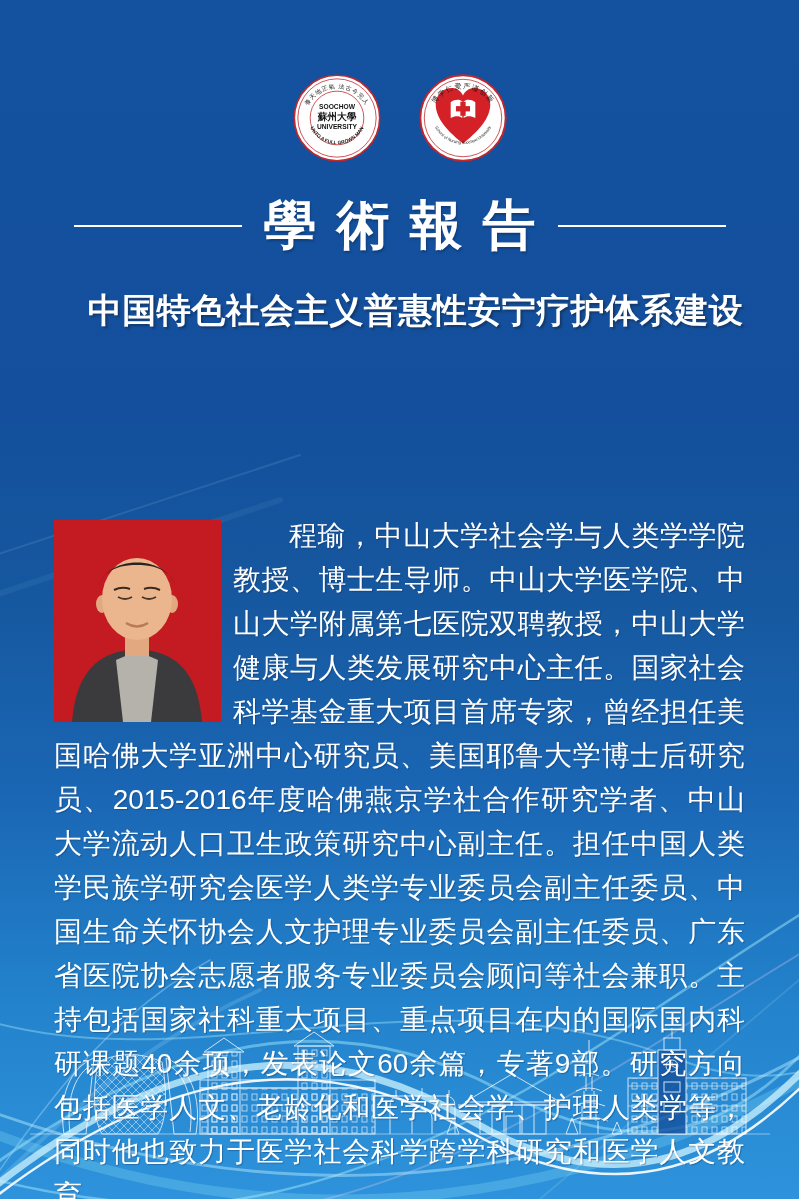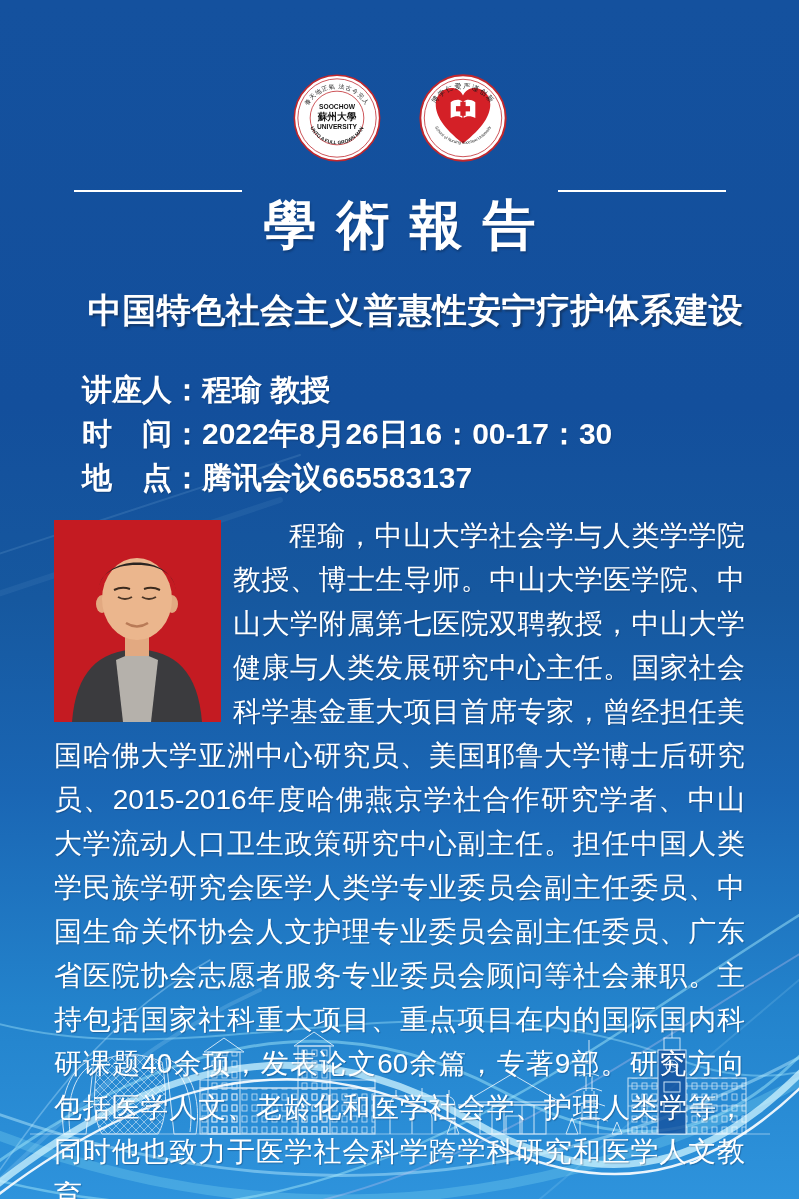"學術報告" .banner { align-items: none -> center }
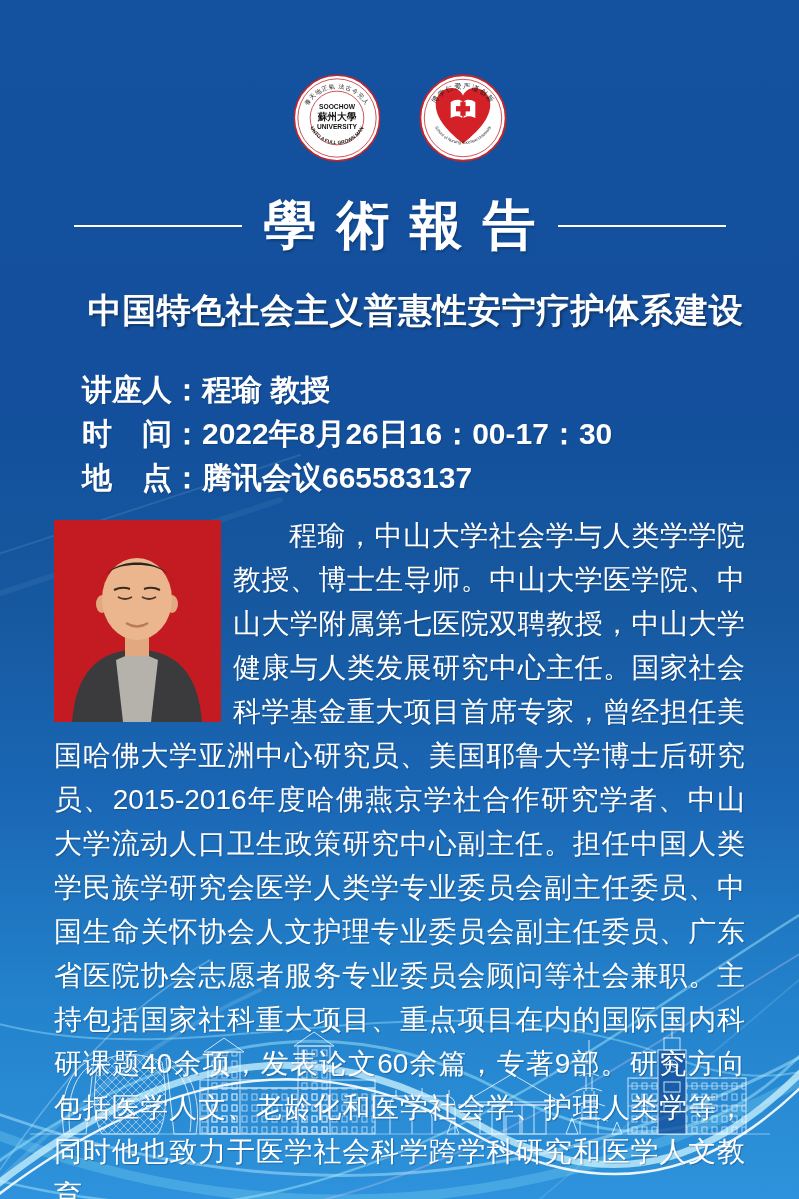"讲座人：程瑜 教授" div.info { html: <div> <div> <span>讲座人：</span><span>程瑜 教授</span> </div> <div> <span>时 间：</span><span>2022年8月26日16：00-17：30</span> </div> <div> <span>地 点：</span><span>腾讯会议665583137</span> </div> </div> -> none }
